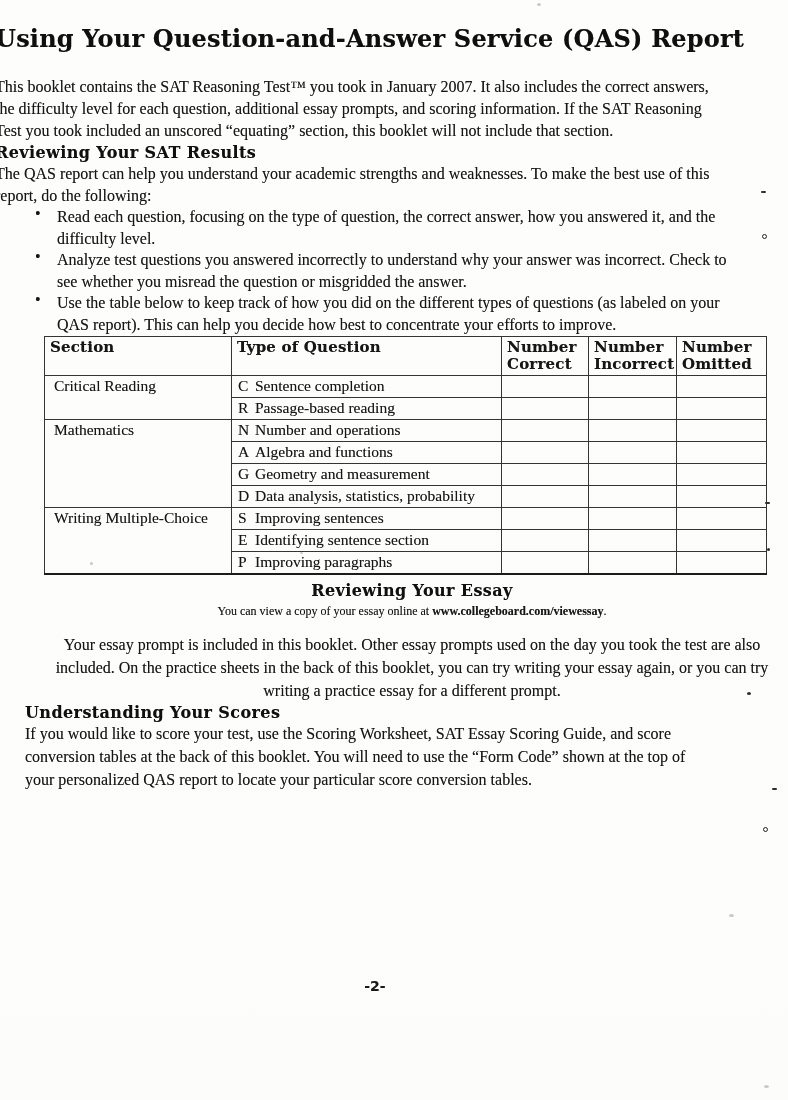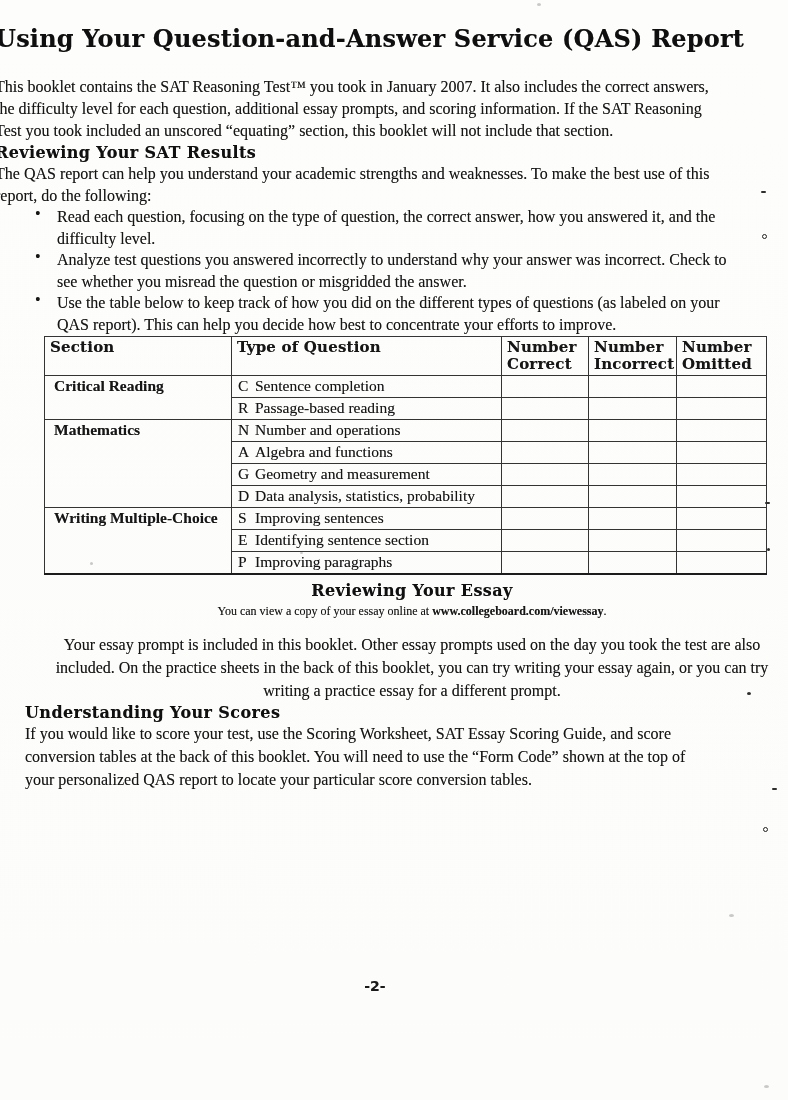"Critical Reading" td.sec-cell { font-weight: bold -> none }
